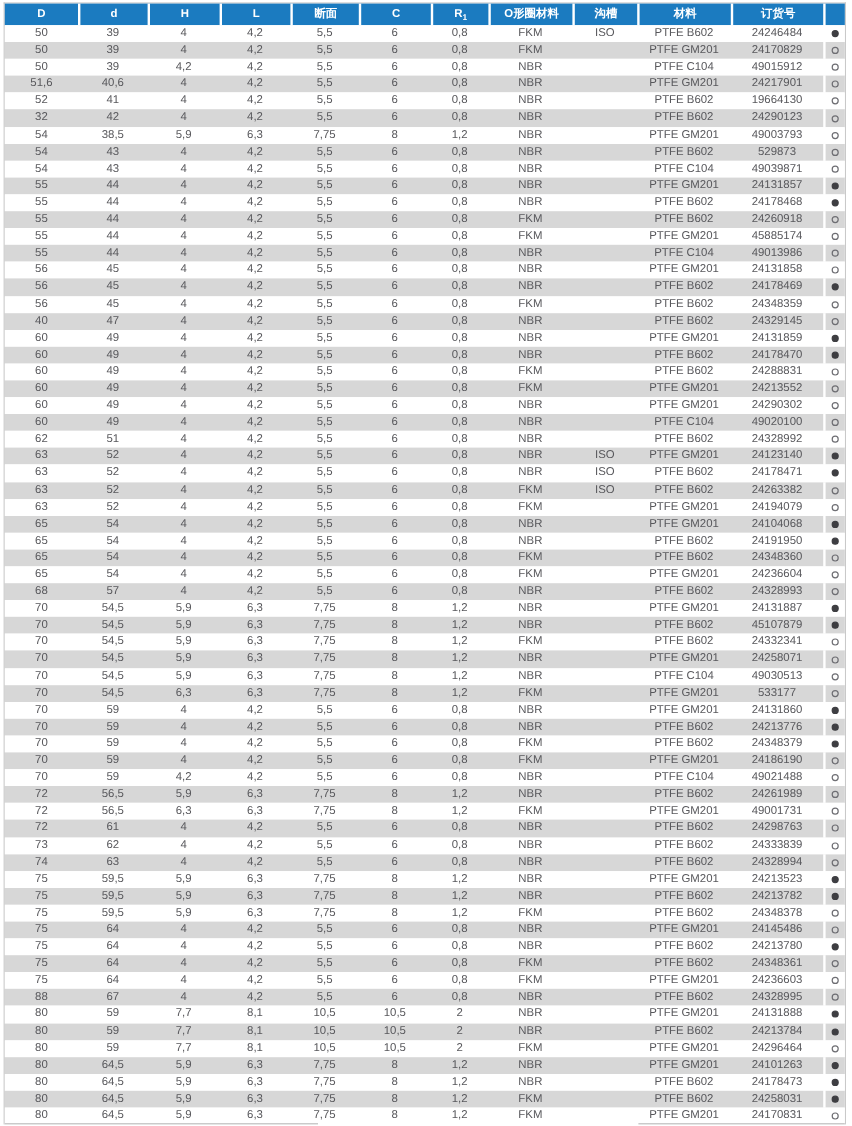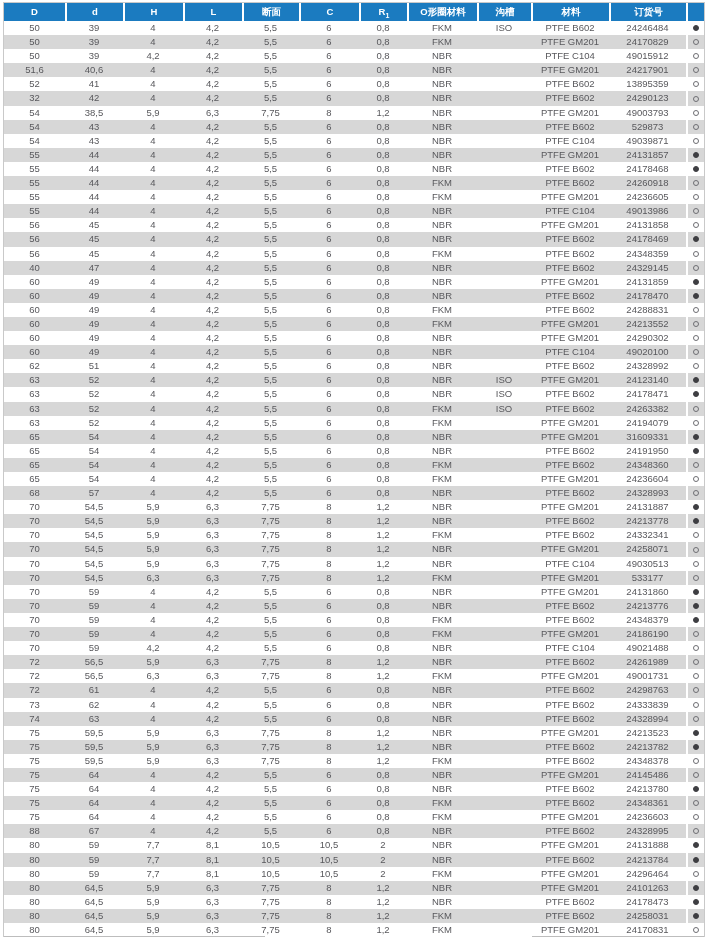"13895359" div.td { text: 13895359 -> 19664130 }
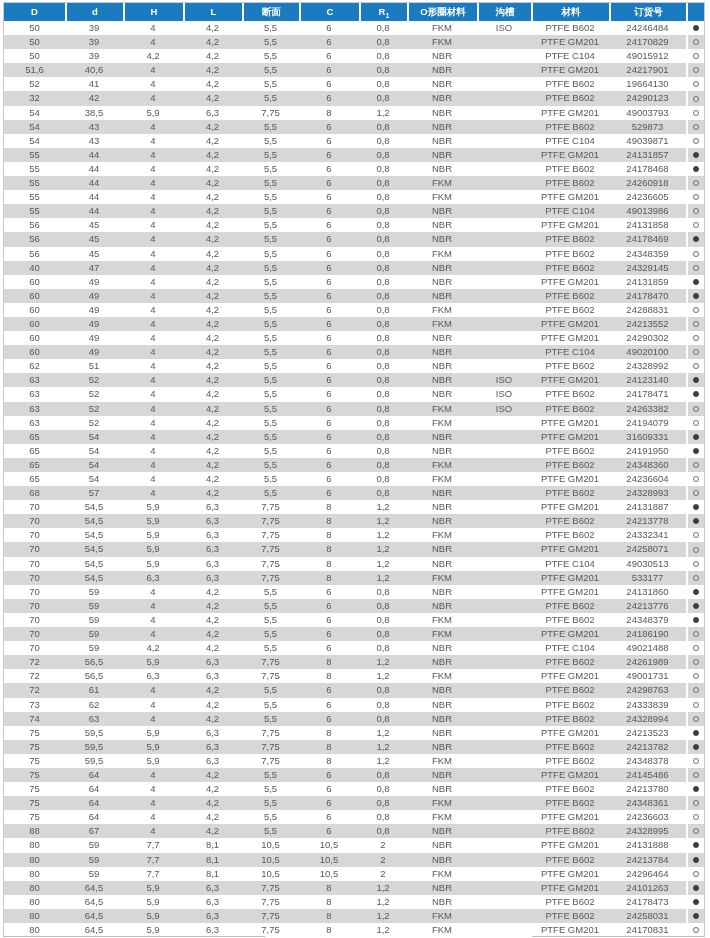"24236605" div.td { text: 24236605 -> 45885174 }
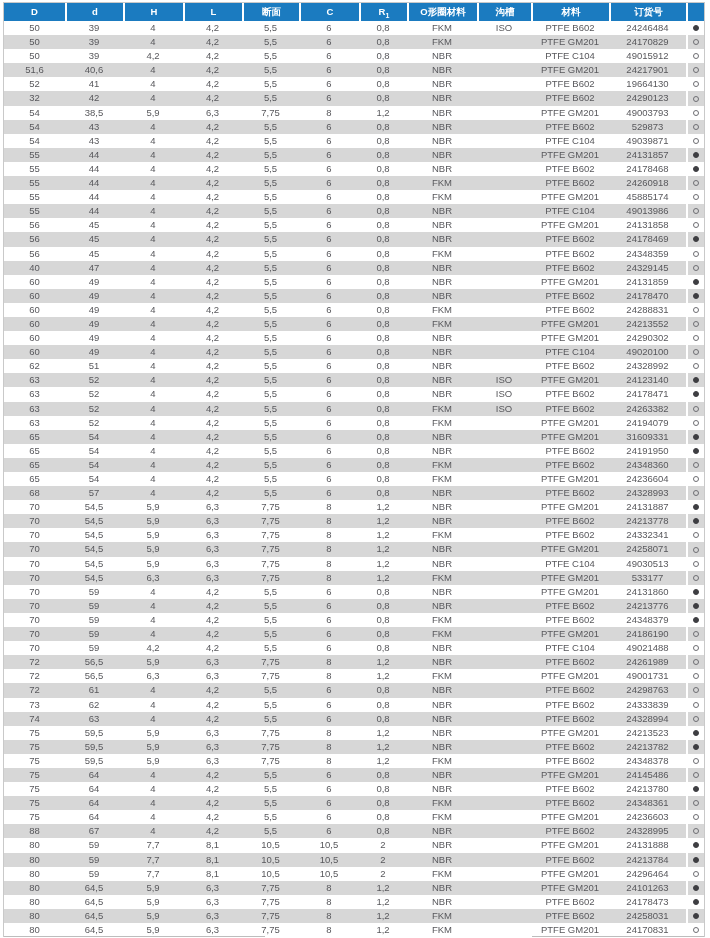"31609331" div.td { text: 31609331 -> 24104068 }
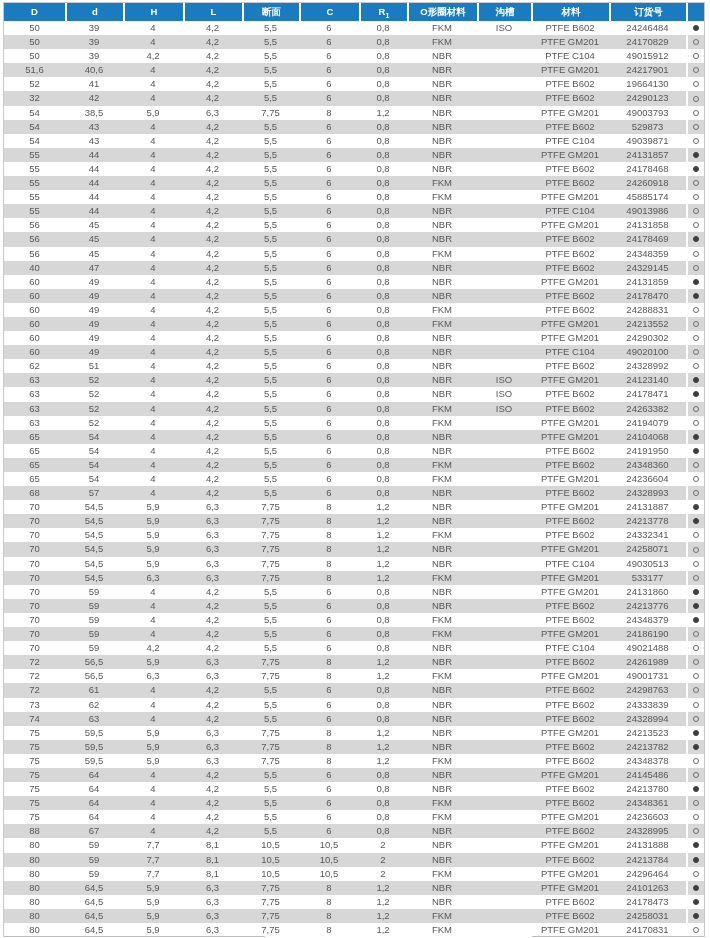"24213778" div.td { text: 24213778 -> 45107879 }
